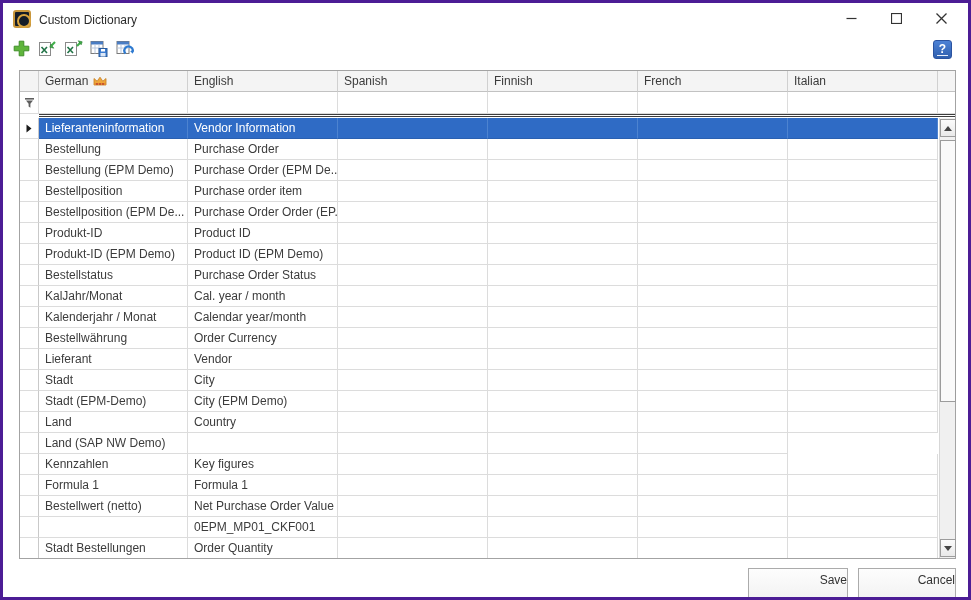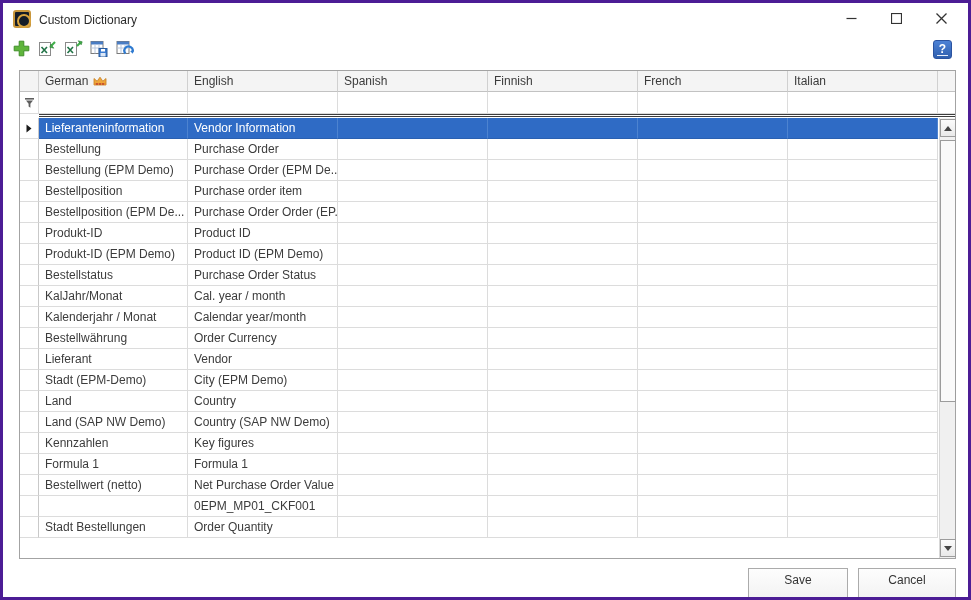"Stadt" div.row { html: none -> <div> <div></div> <div>Stadt</div> <div>City</div> <div></div> <div></div> <div></div> <div></div> </div> }
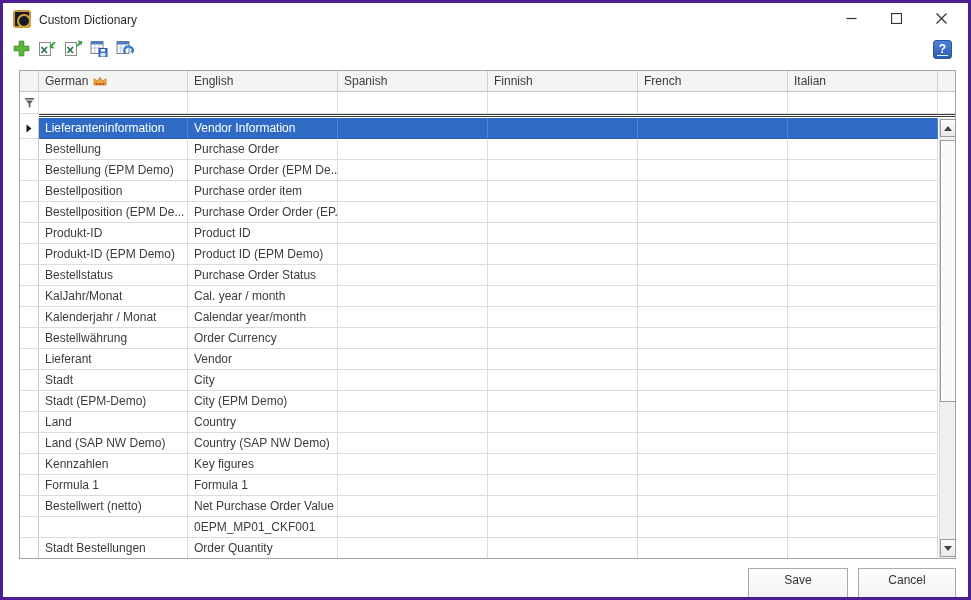"Country (SAP NW Demo)" div.cell { html: <div>Country (SAP NW Demo)</div> -> none }
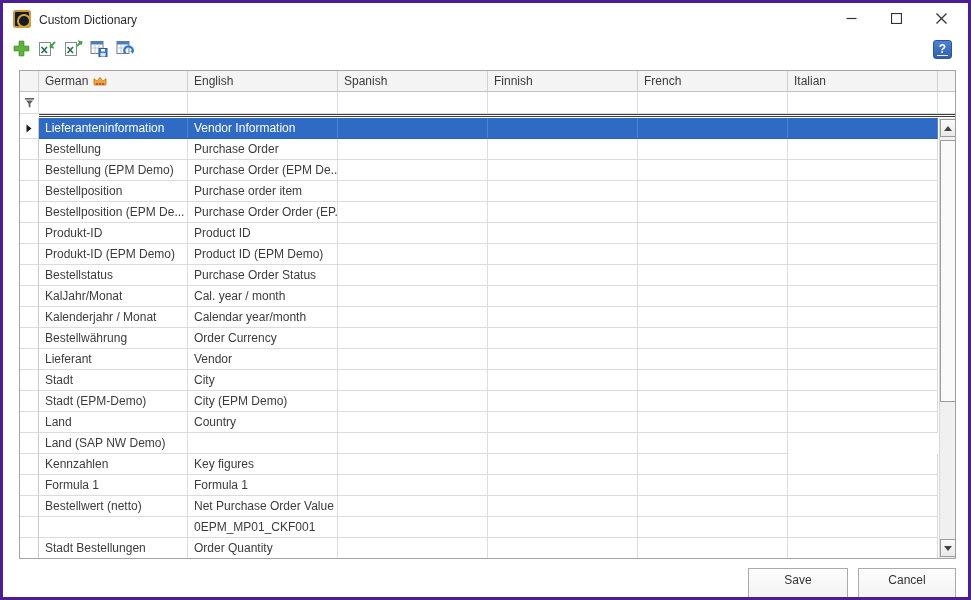"Save" .footer-btn { text-align: center -> right }
